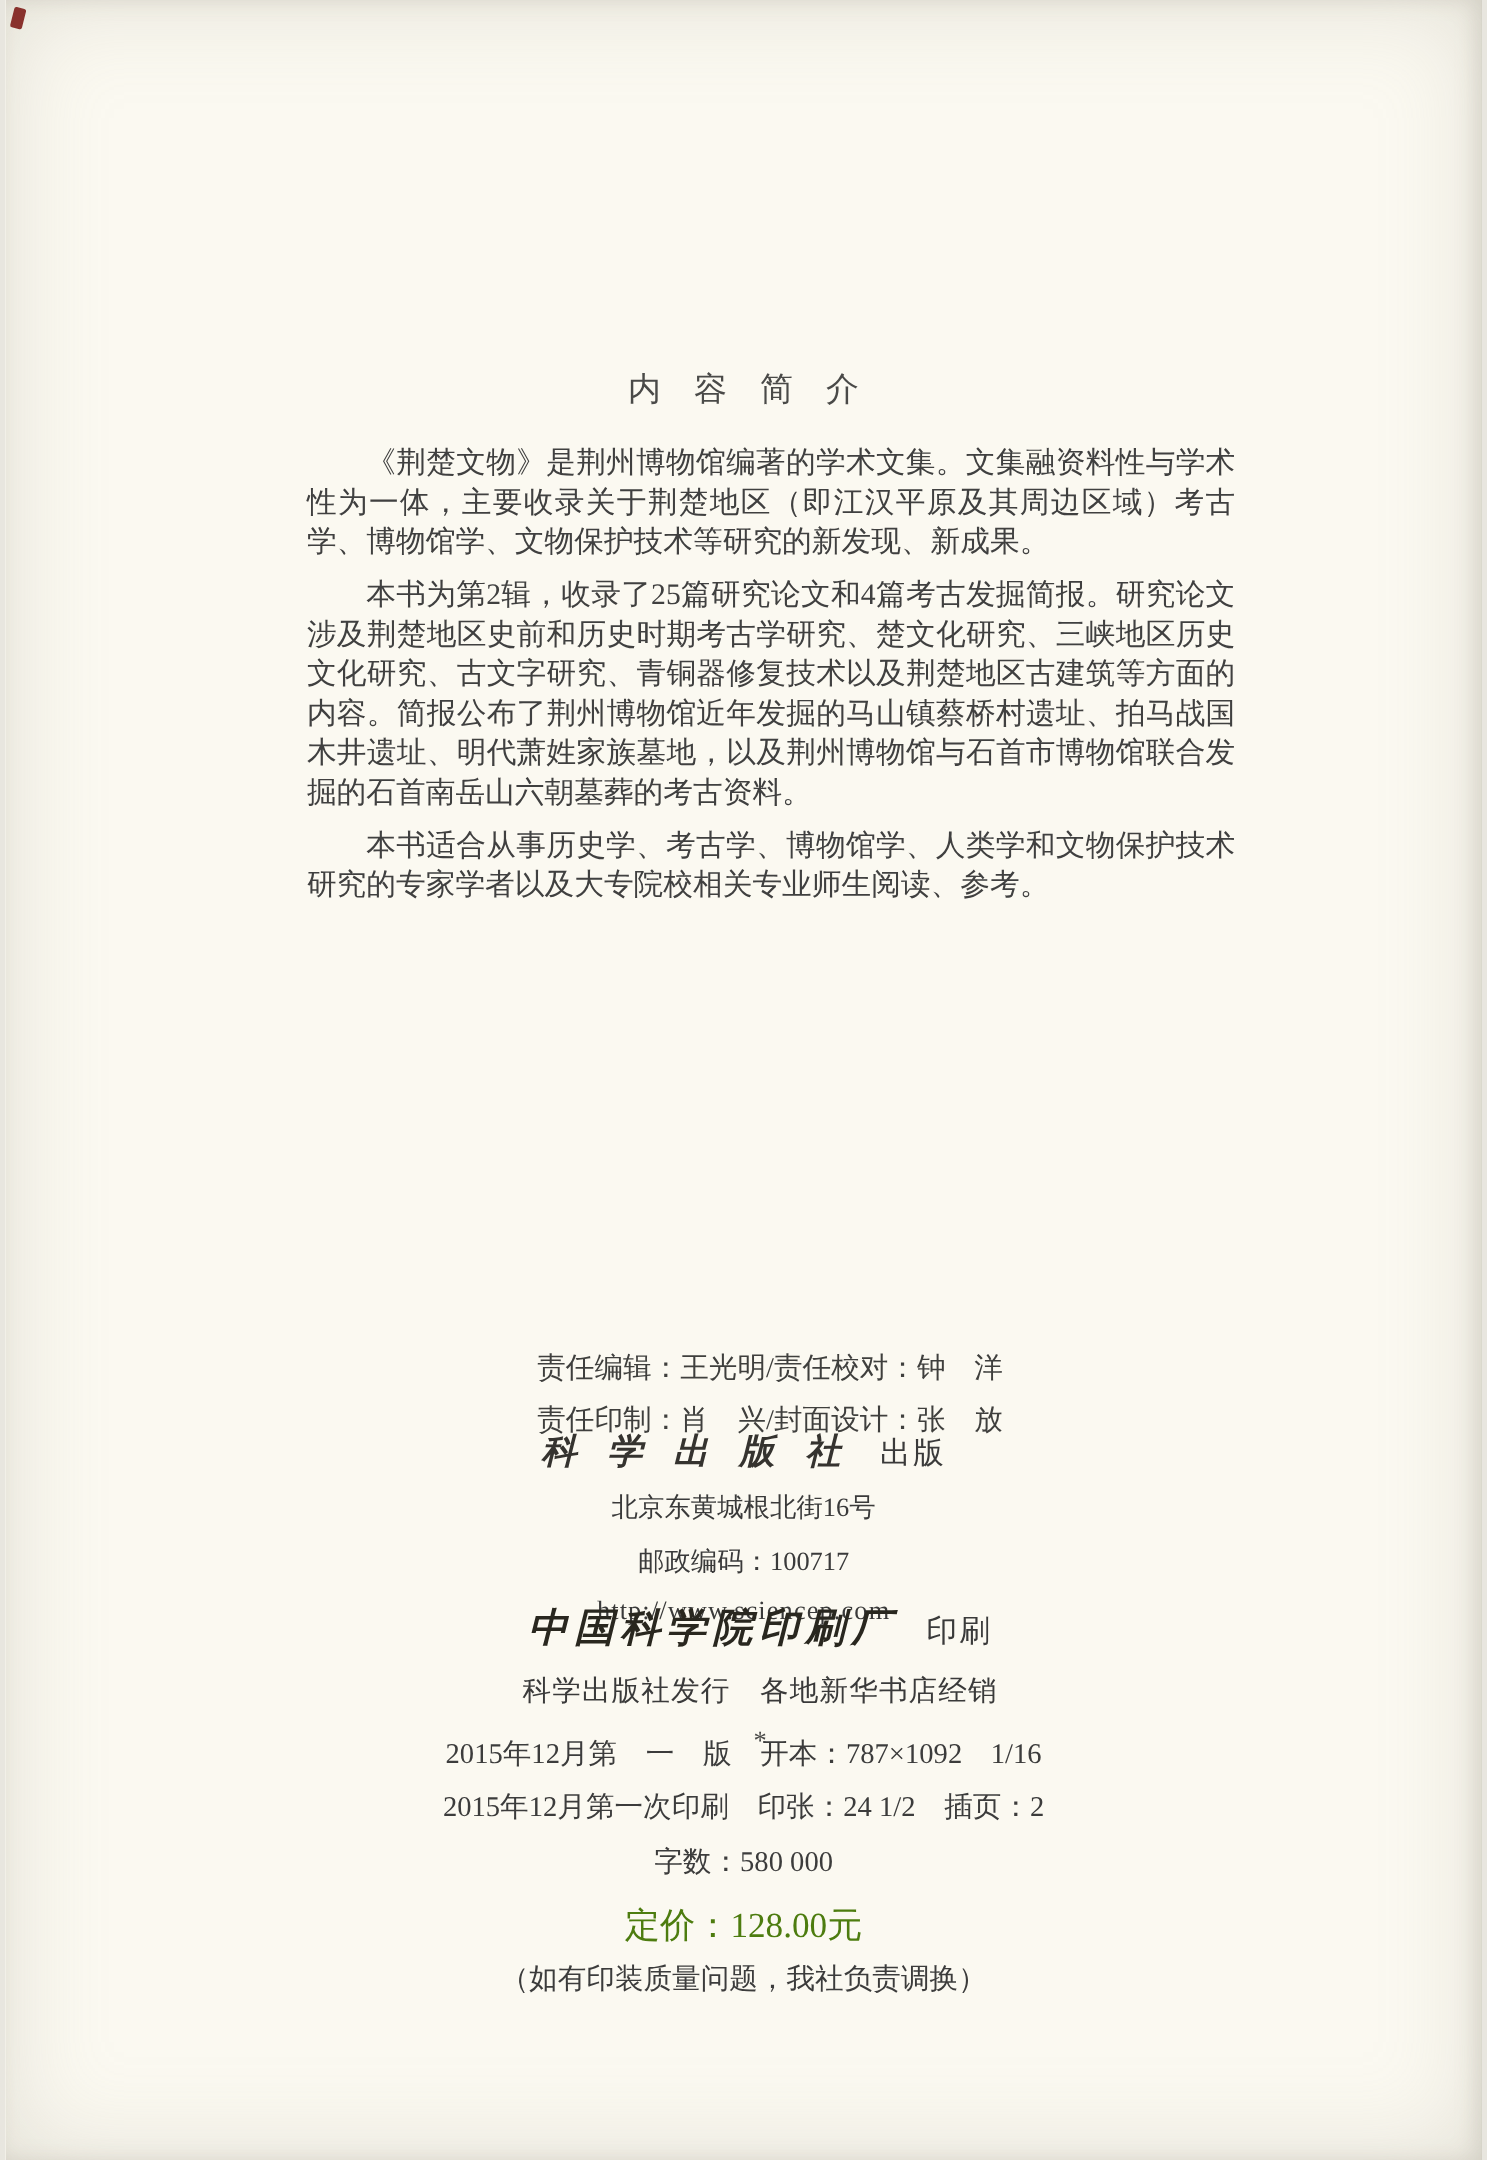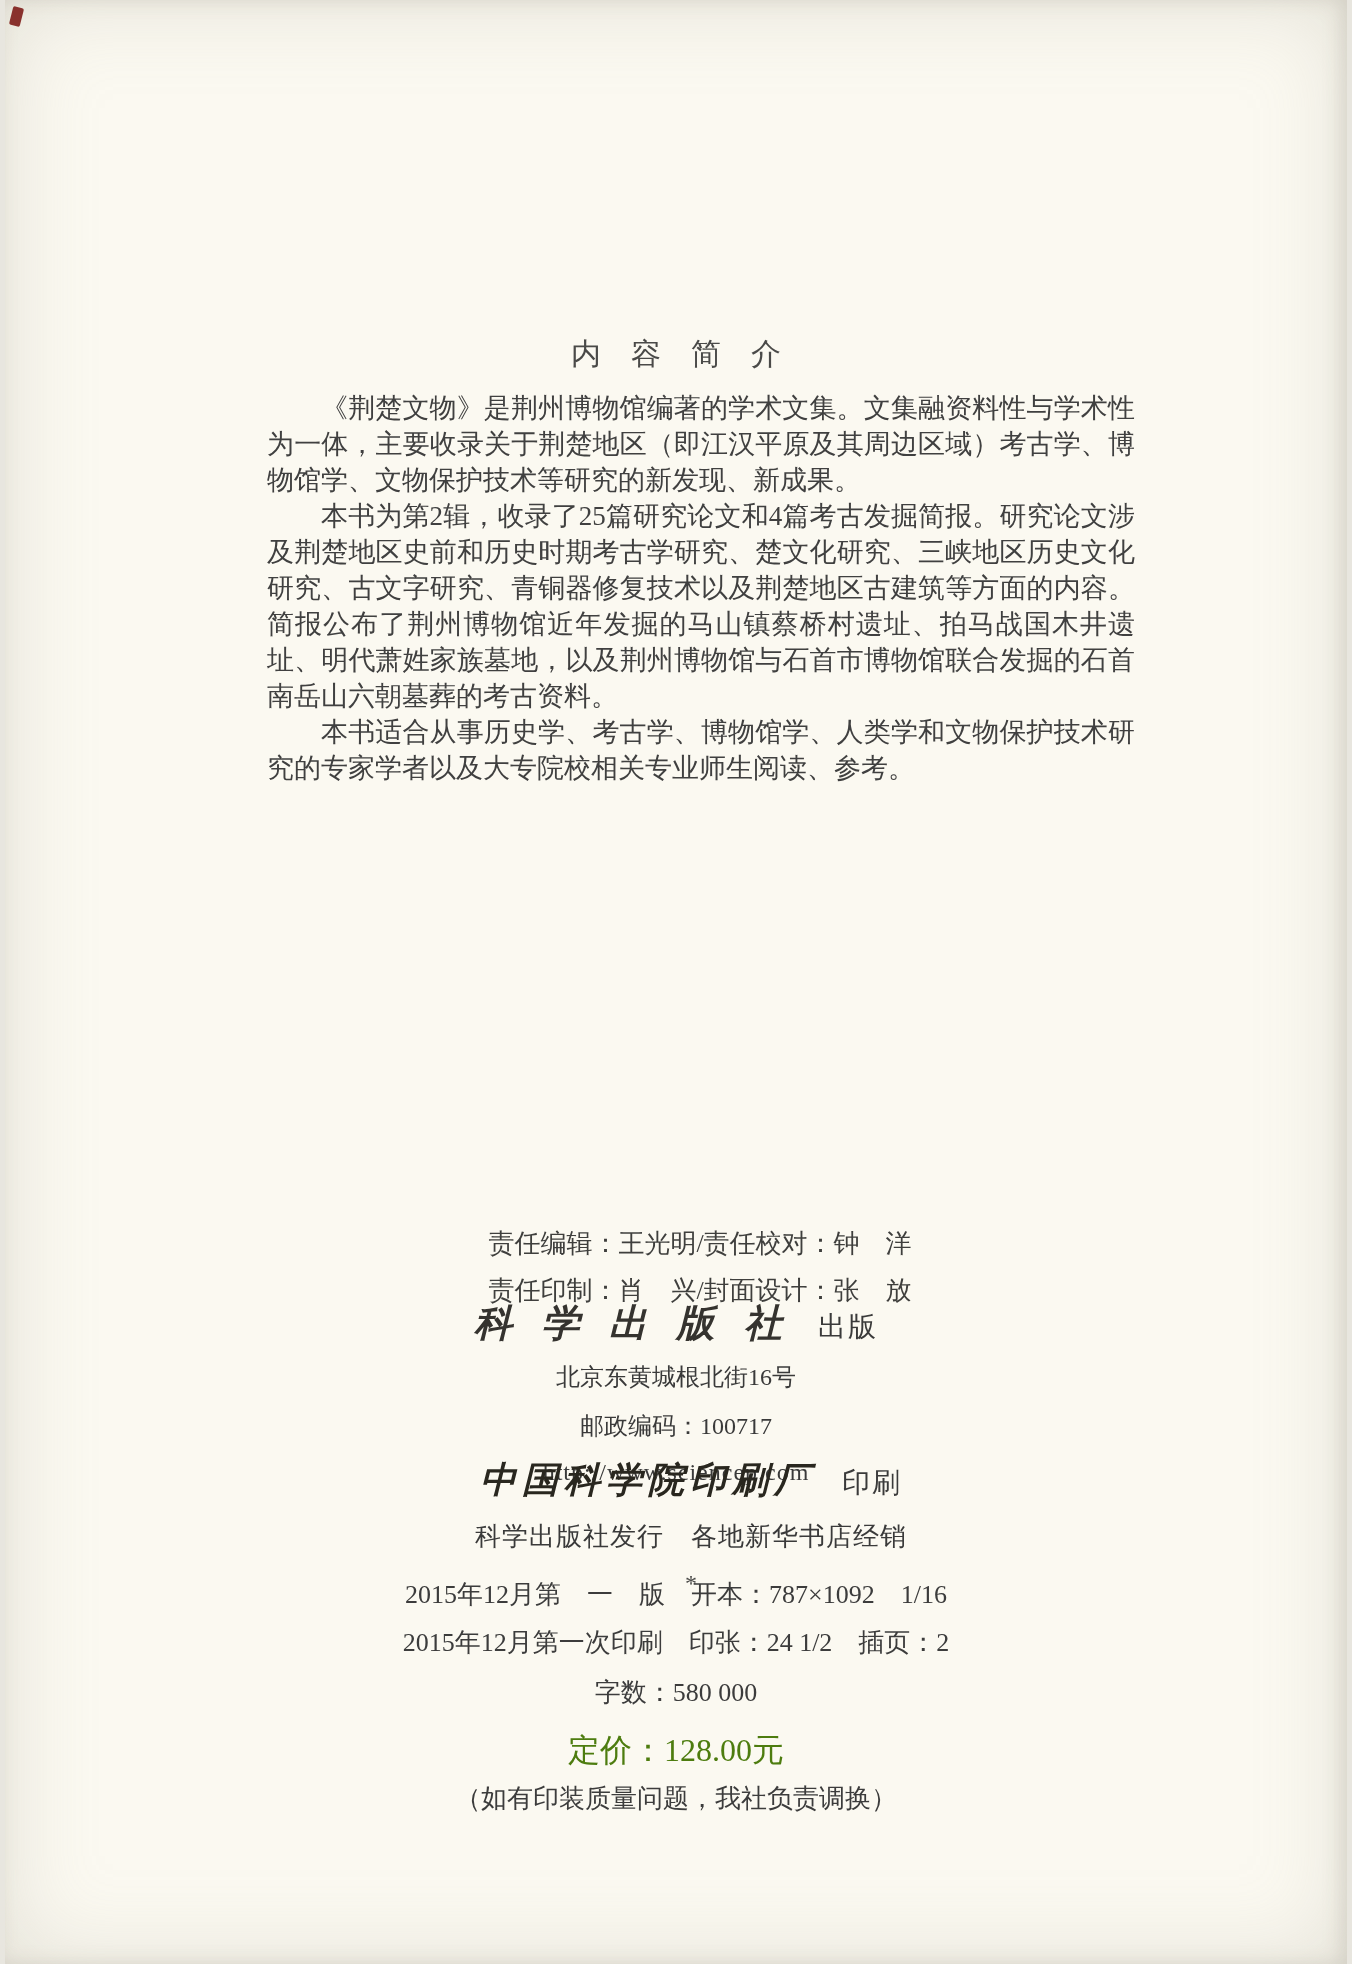"《荆楚文物》是荆州博物馆编著的学术文集。文集融资料性与学术性为一体，主要收录关于" .intro p { margin: 0 -> 12px }
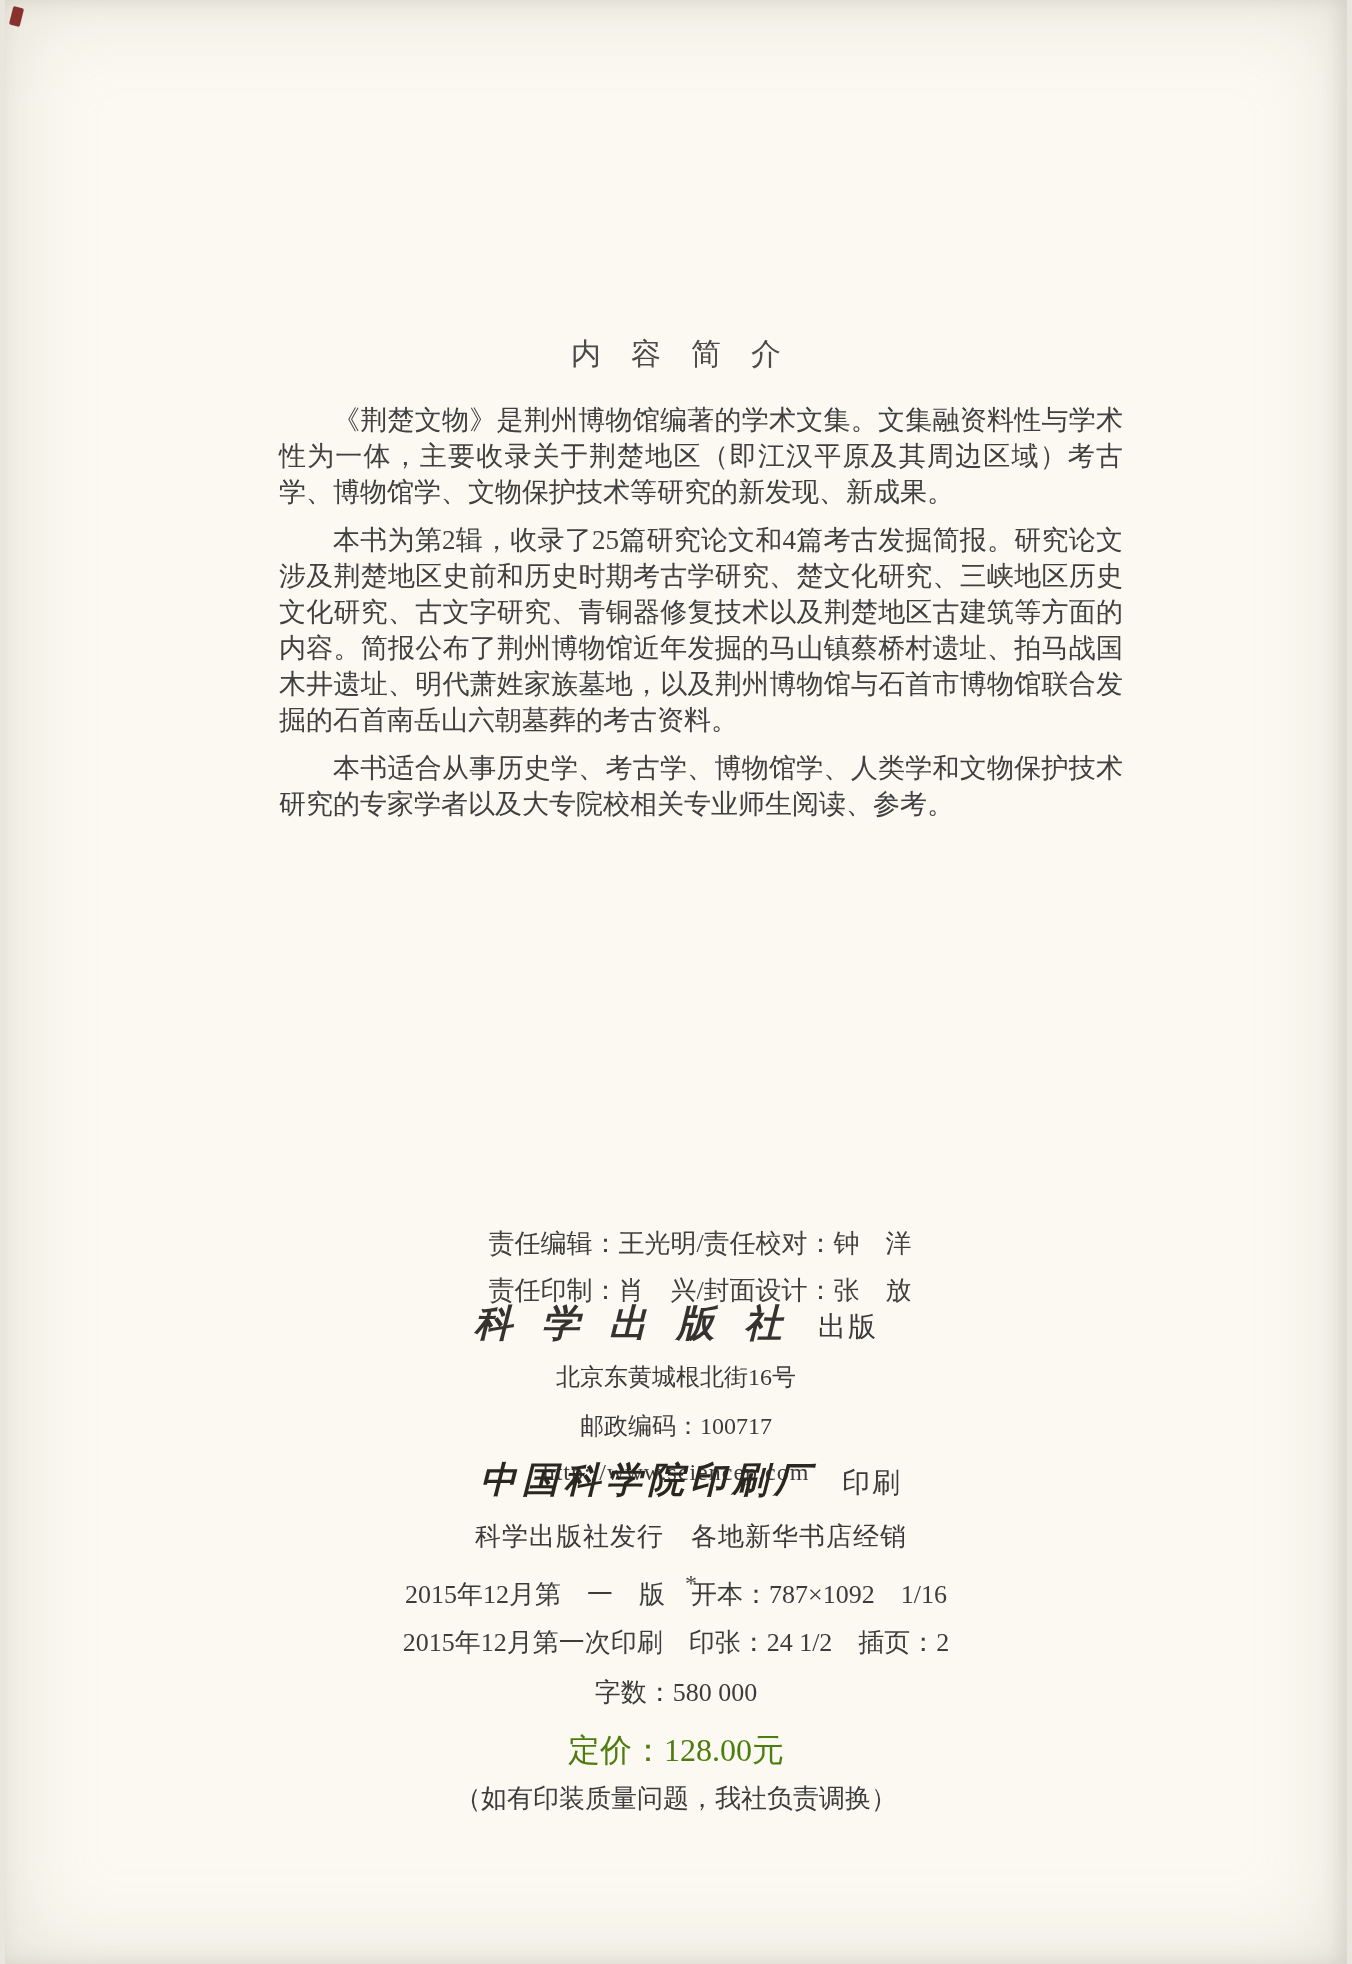"科 学 出 版 社" .logotype { font-size: 38px -> 32px }
